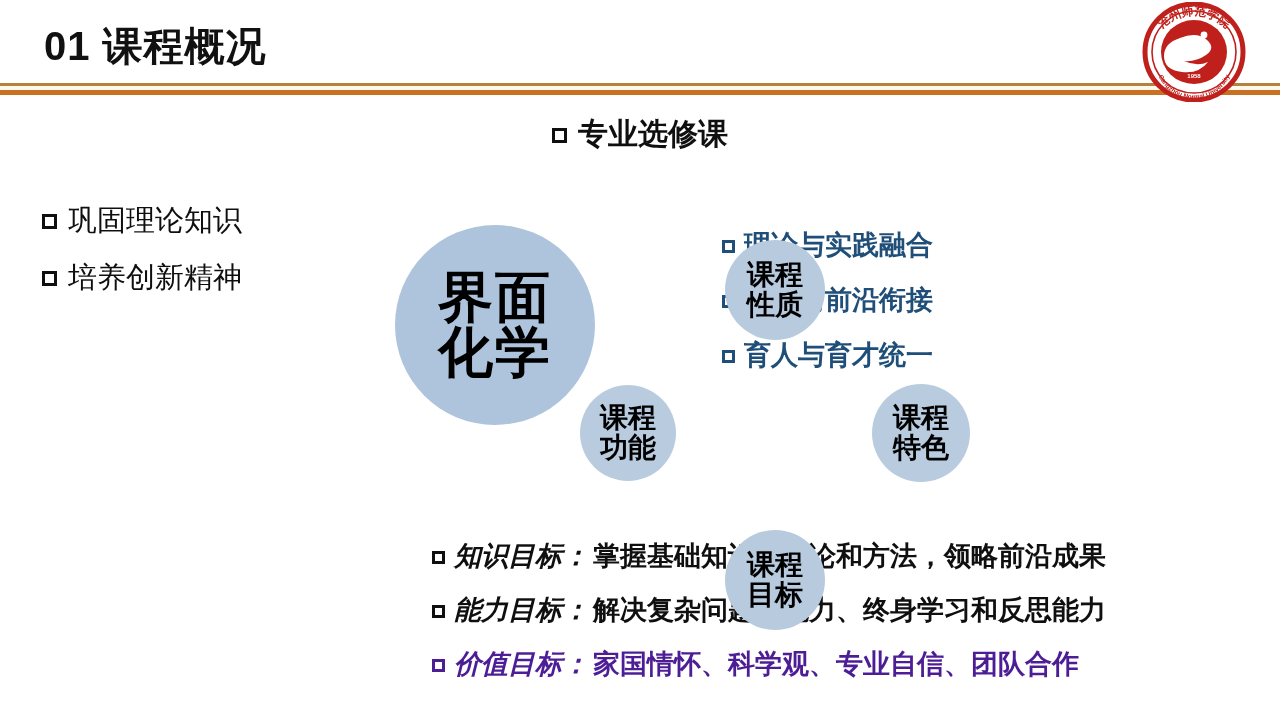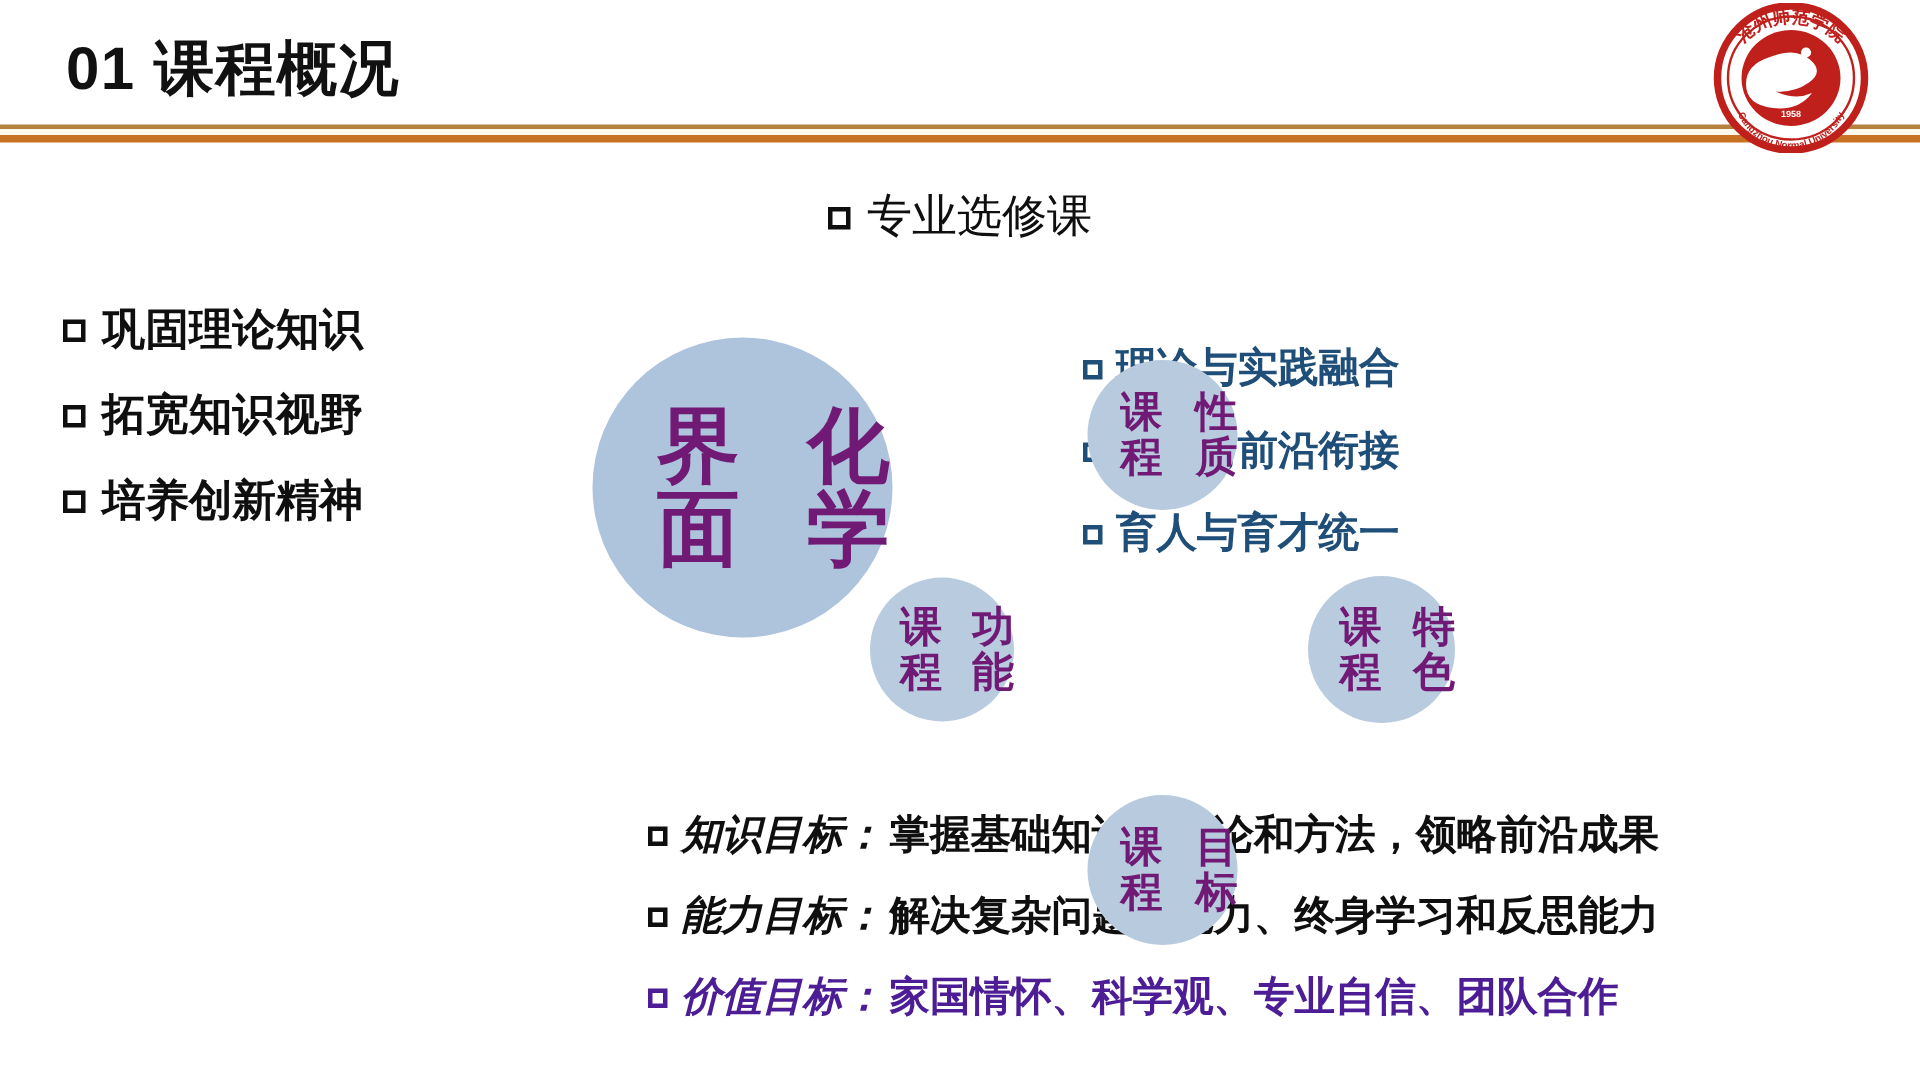"专业选修课" #elective { font-weight: normal -> bold; top: 124px -> 114px }
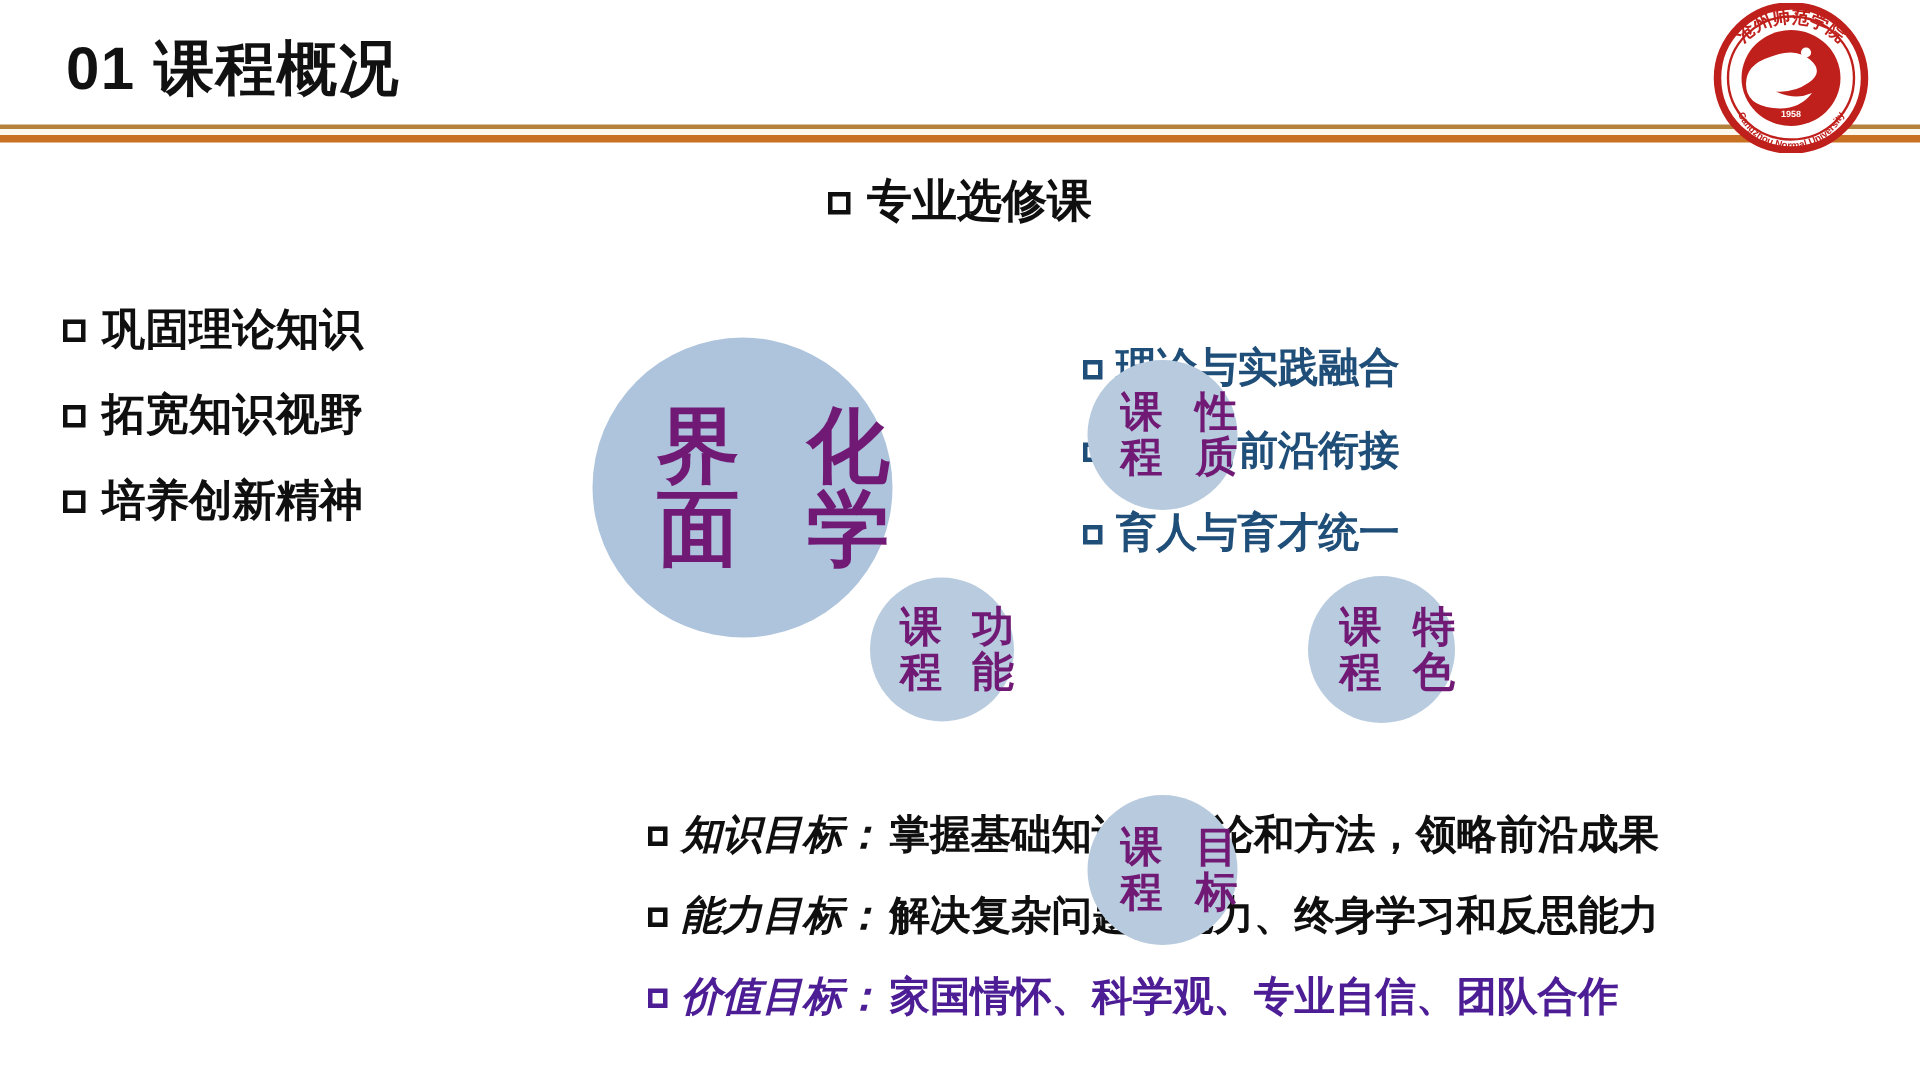"巩固理论知识" #left-list .row { font-weight: bold -> normal }
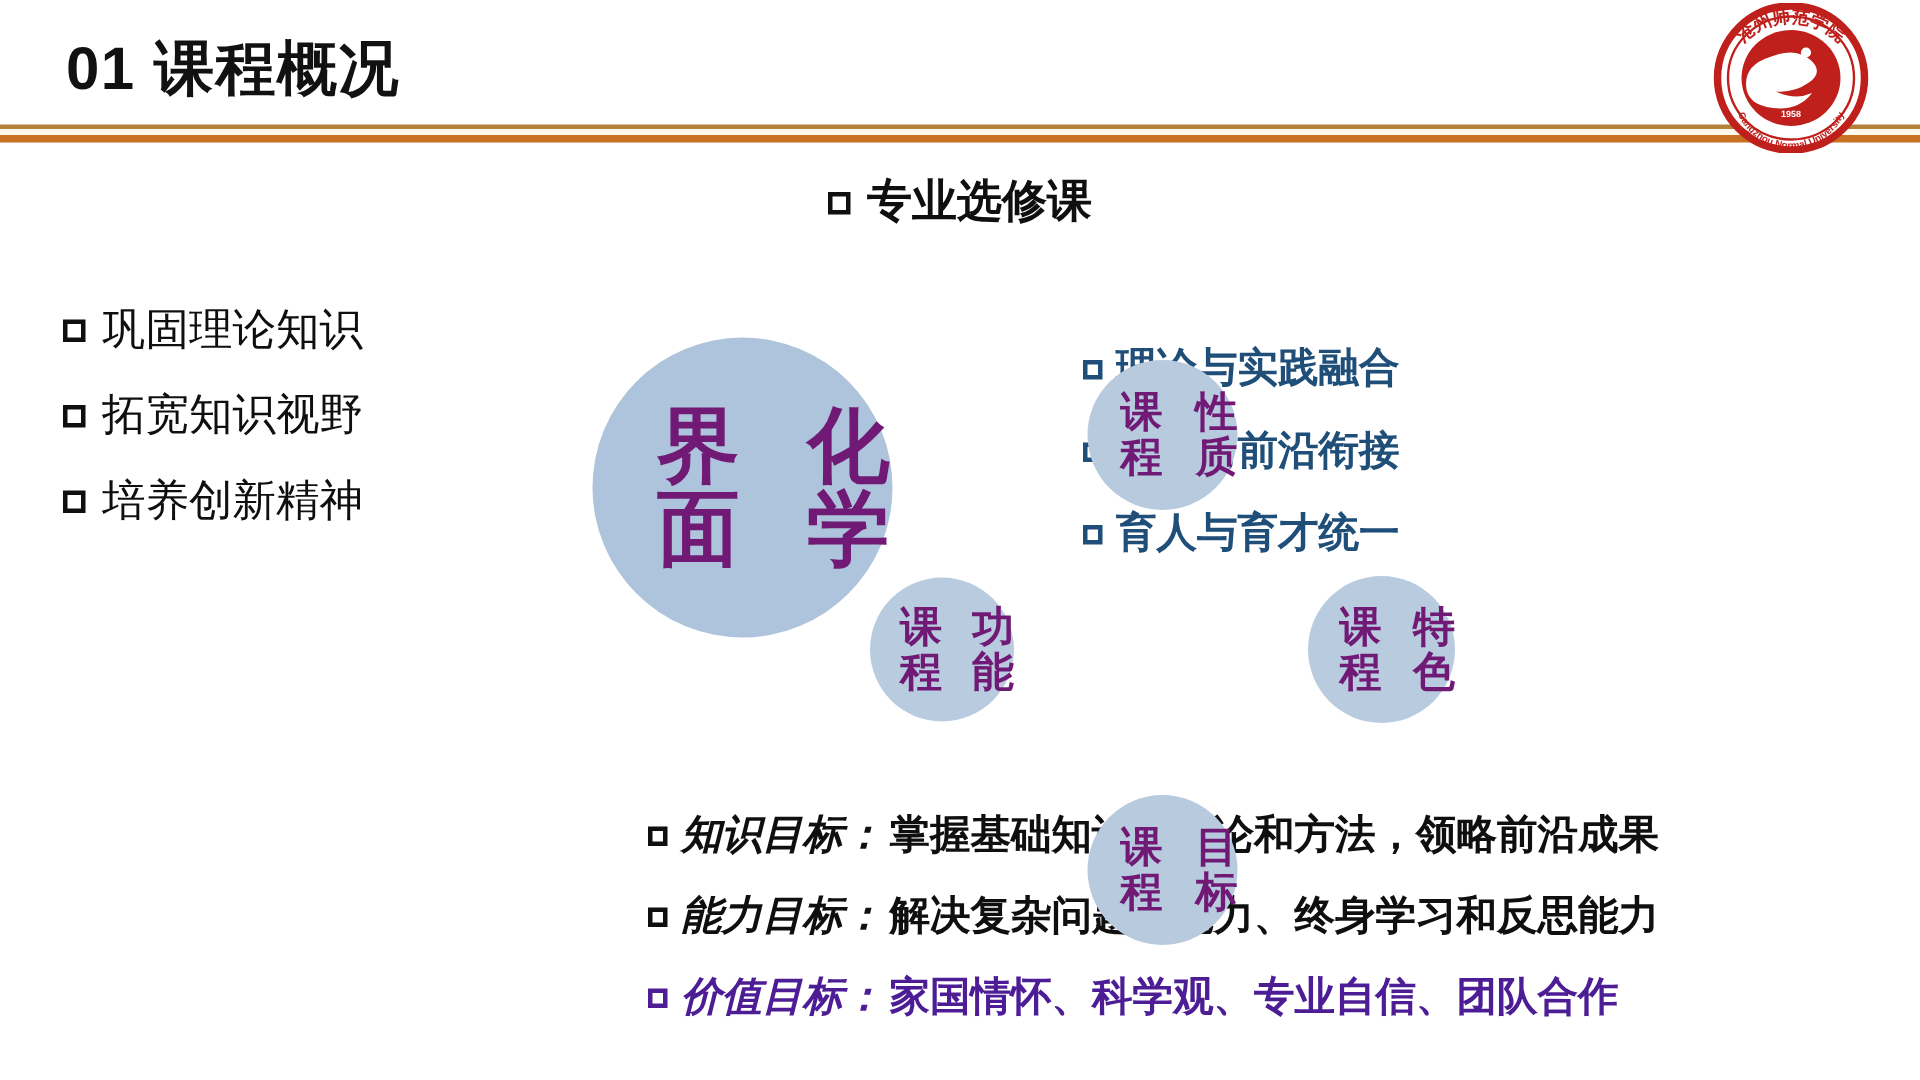"拓宽知识视野" div.row { html: <div> <span></span><span>拓宽知识视野</span> </div> -> none }
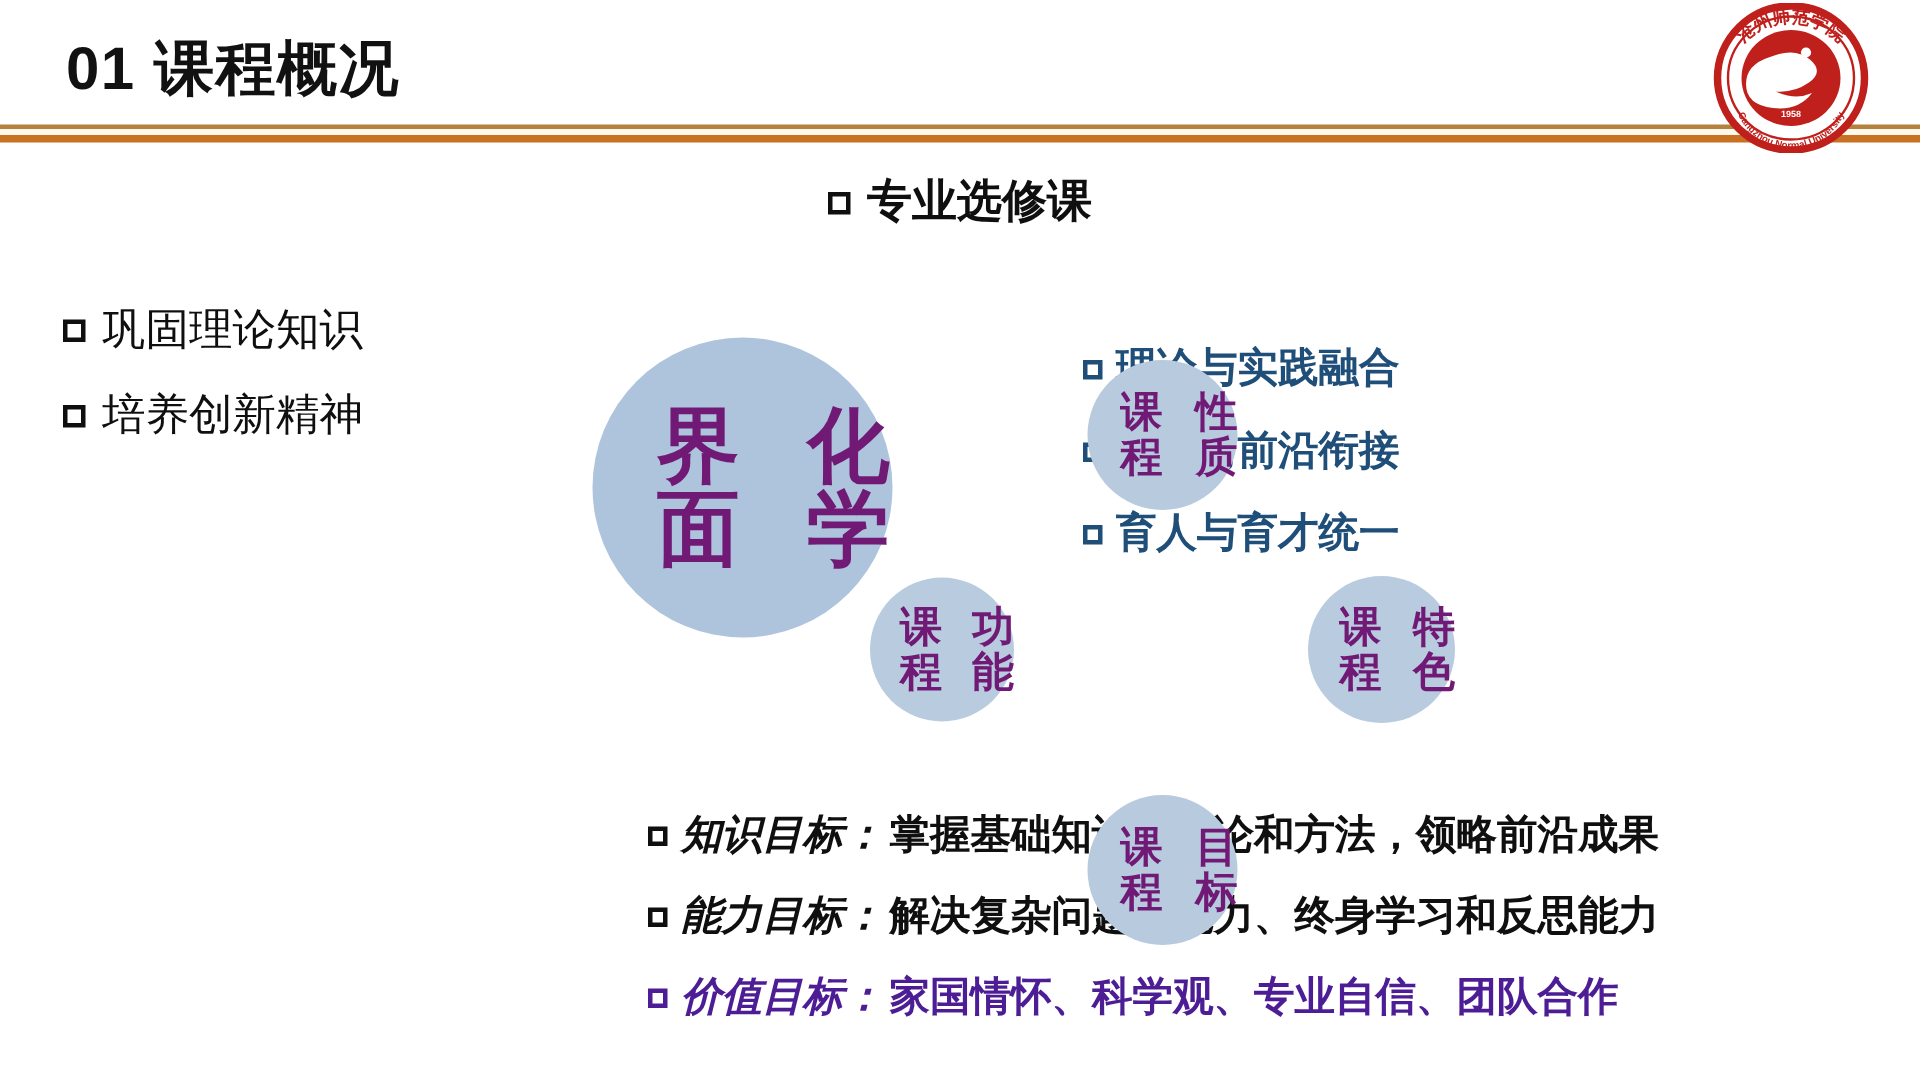"界面" .bubble { color: #701a75 -> #000000; flex-direction: row -> column; text-align: right -> left }
